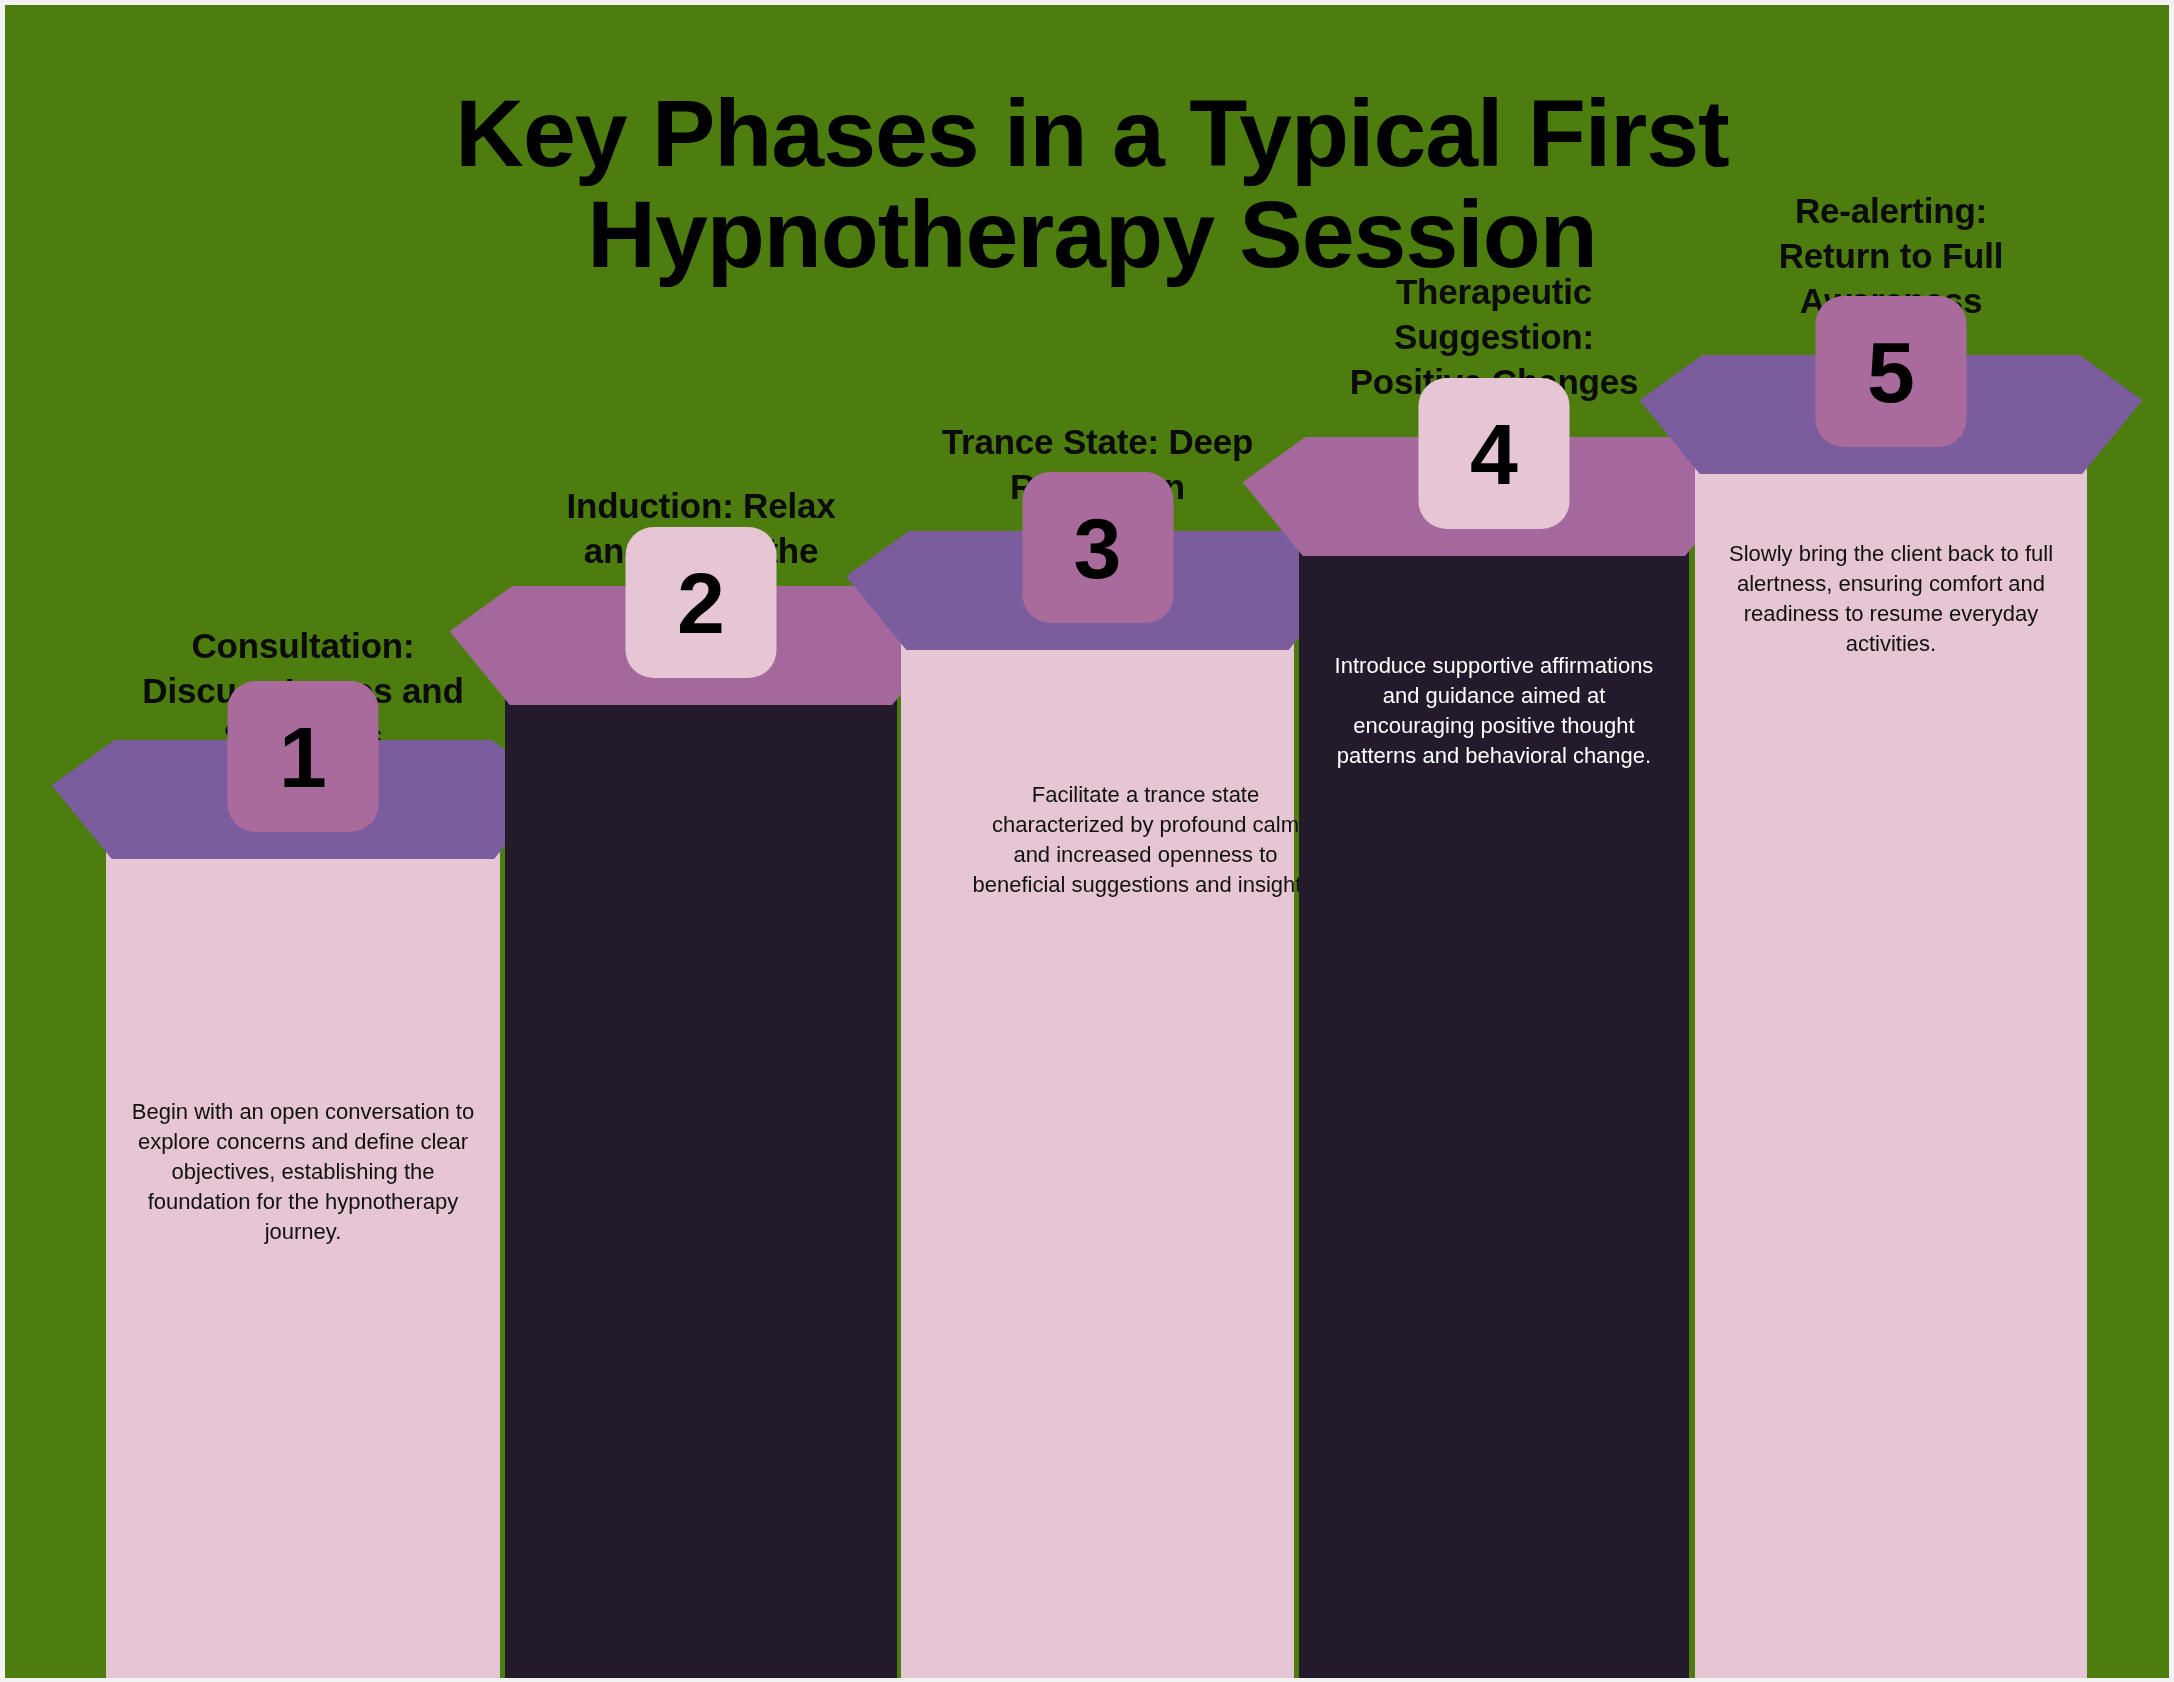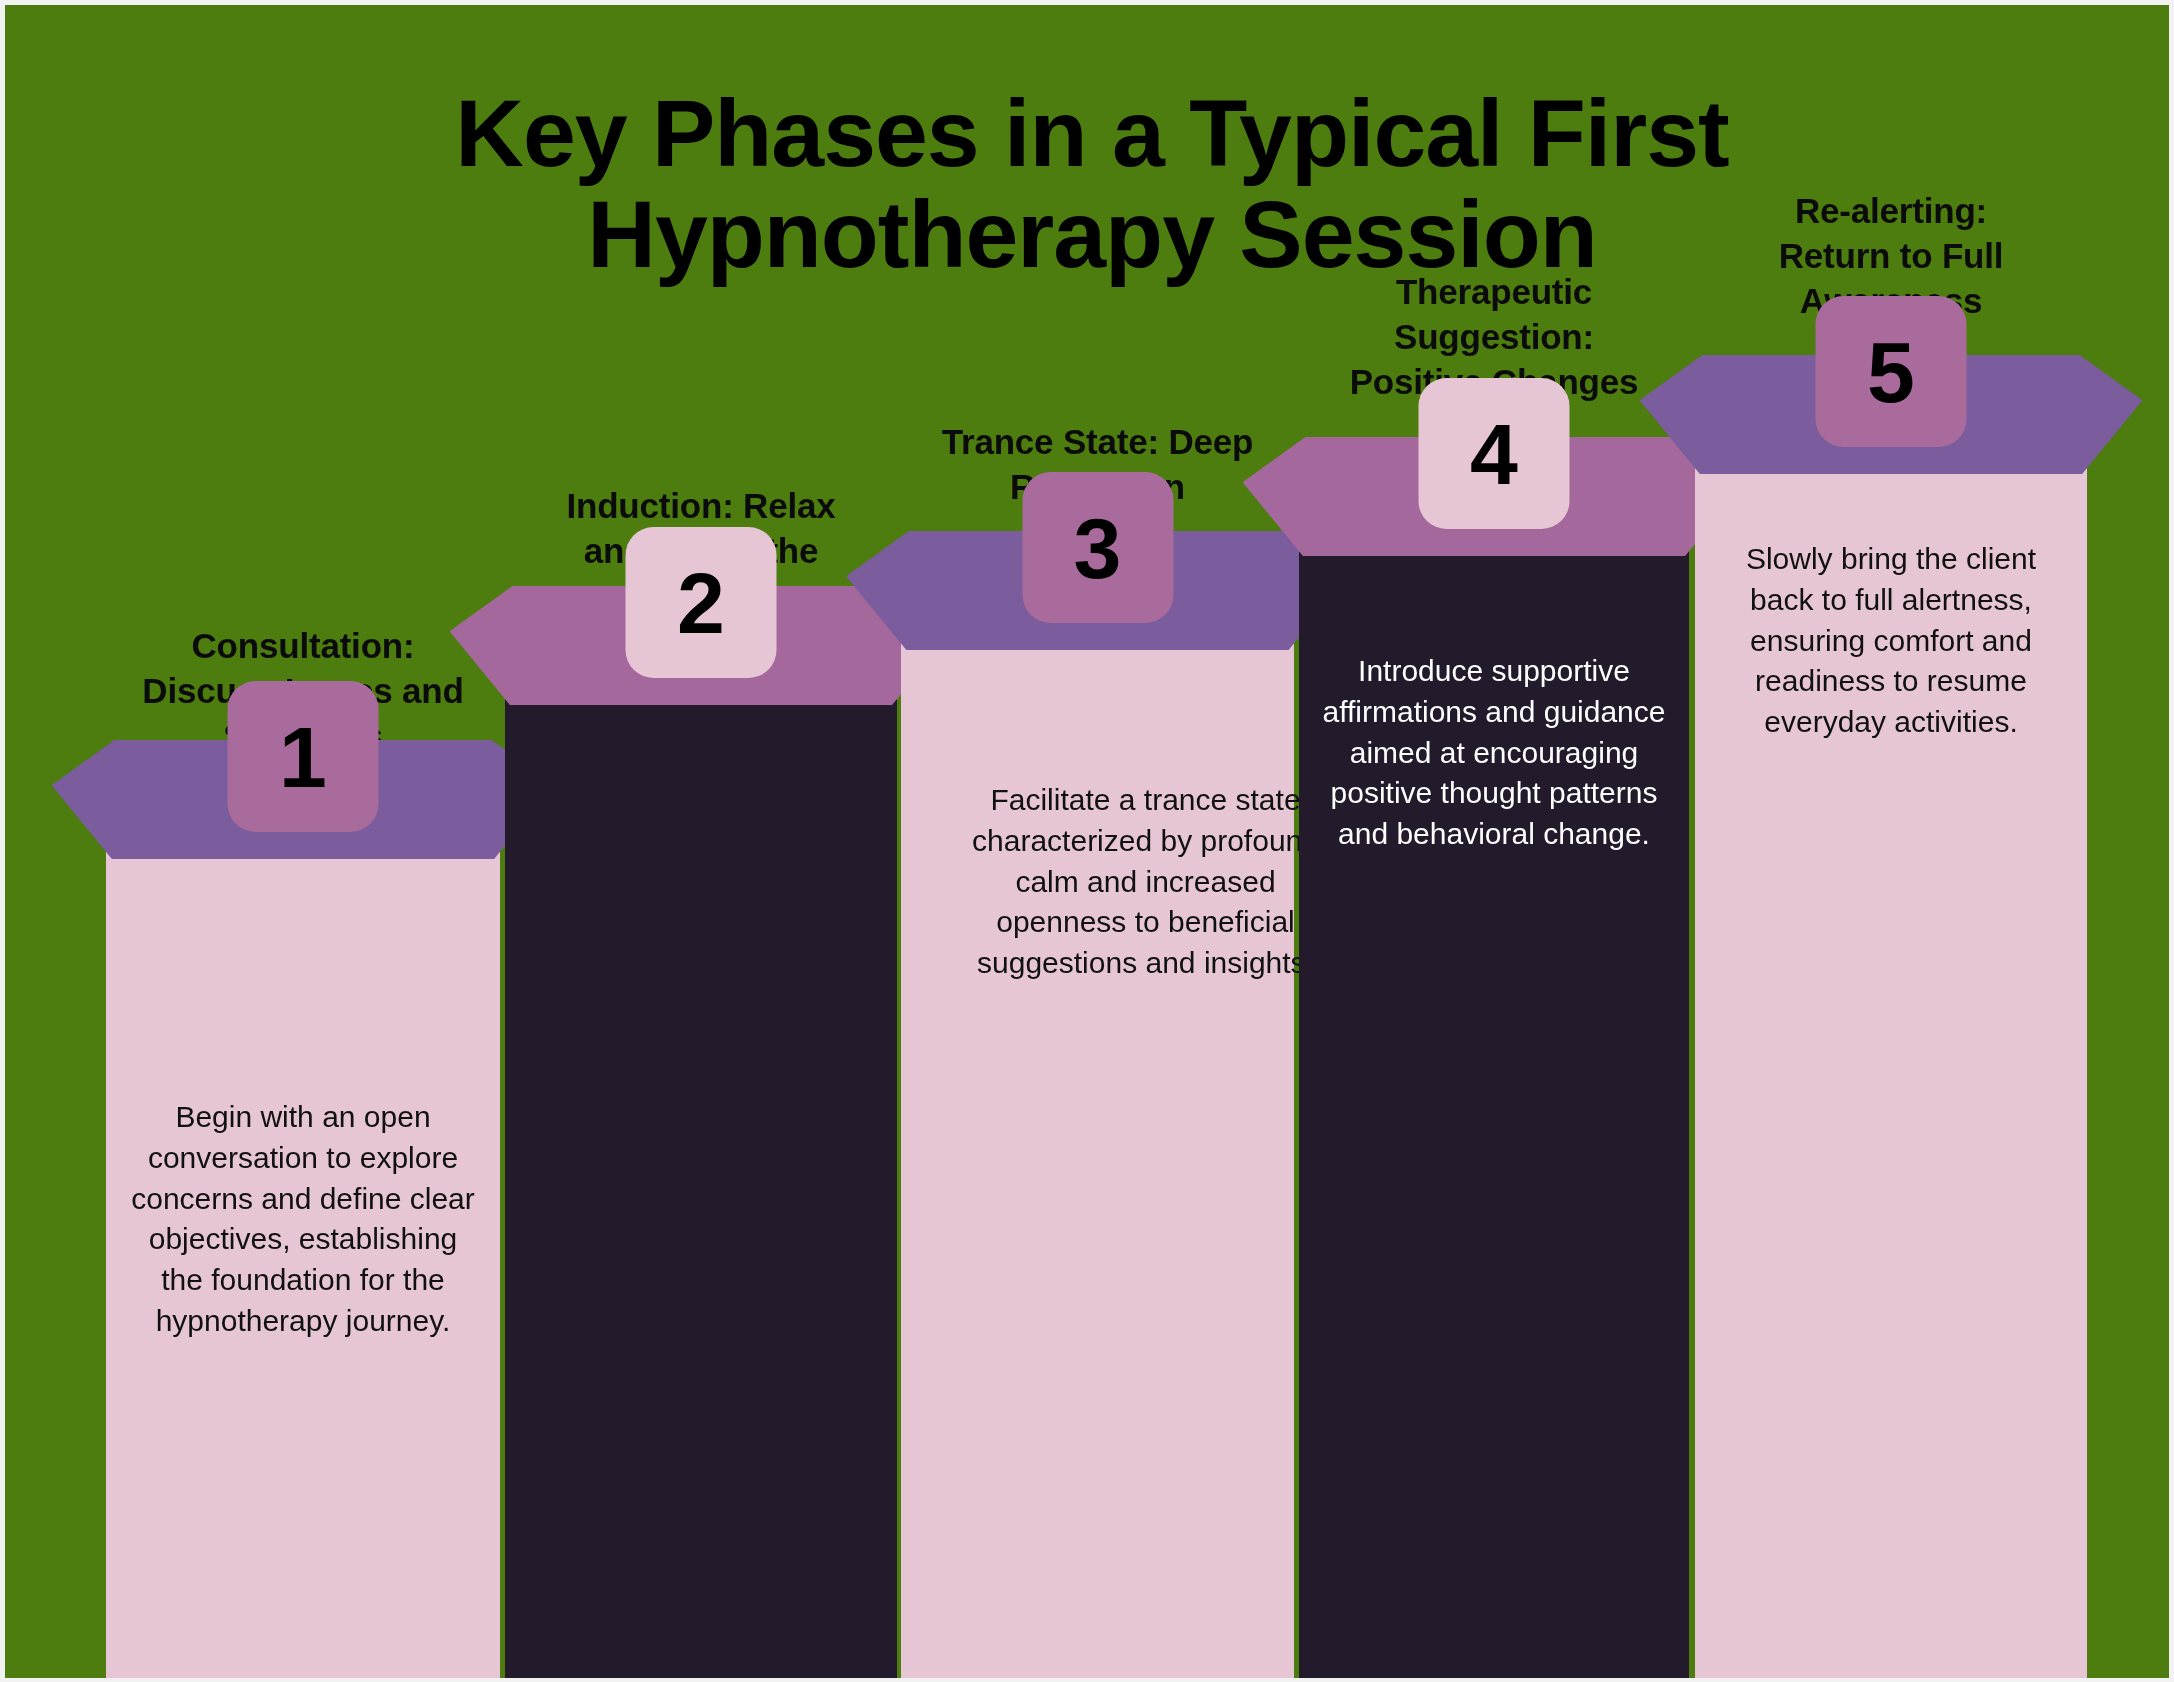"Slowly bring the client back" .pillar-text { font-size: 30px -> 22px }
